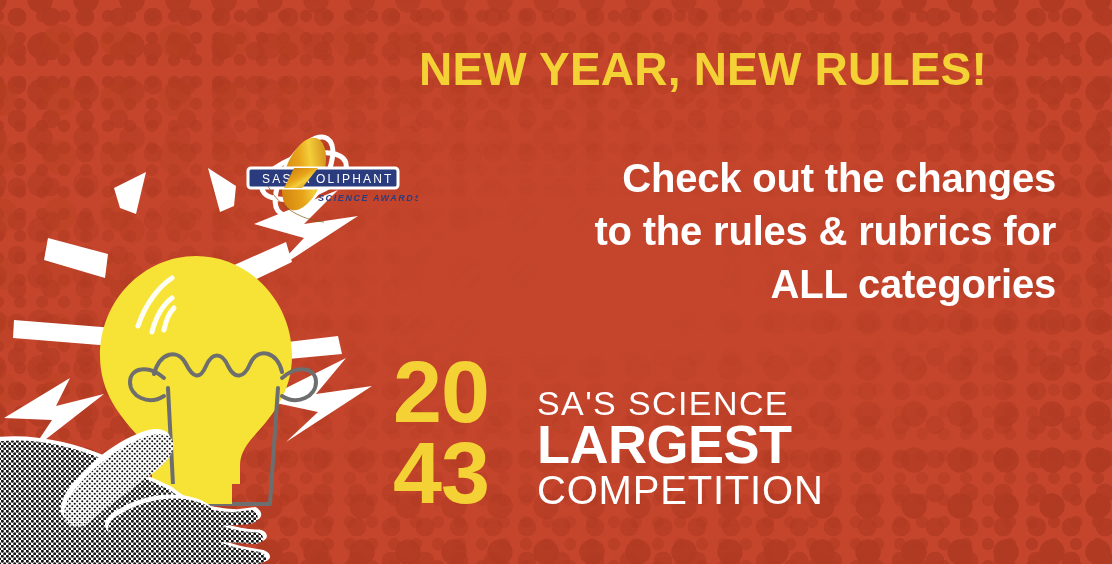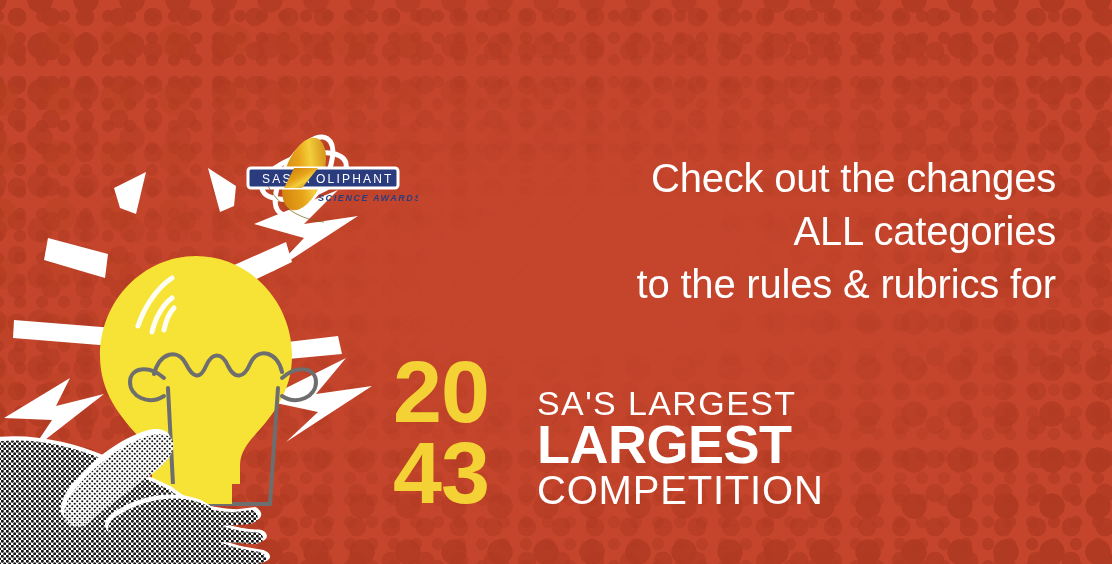"NEW YEAR, NEW RULES!" div.headline { html: none -> <div>NEW YEAR, NEW RULES!</div> }
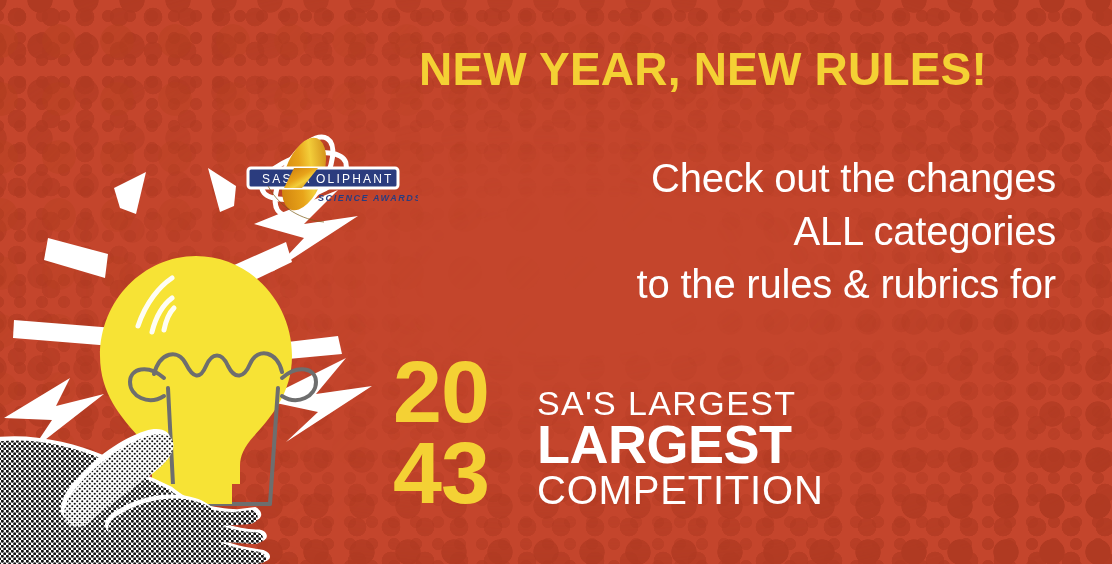"Check out the changes" .body-copy { font-weight: normal -> bold }
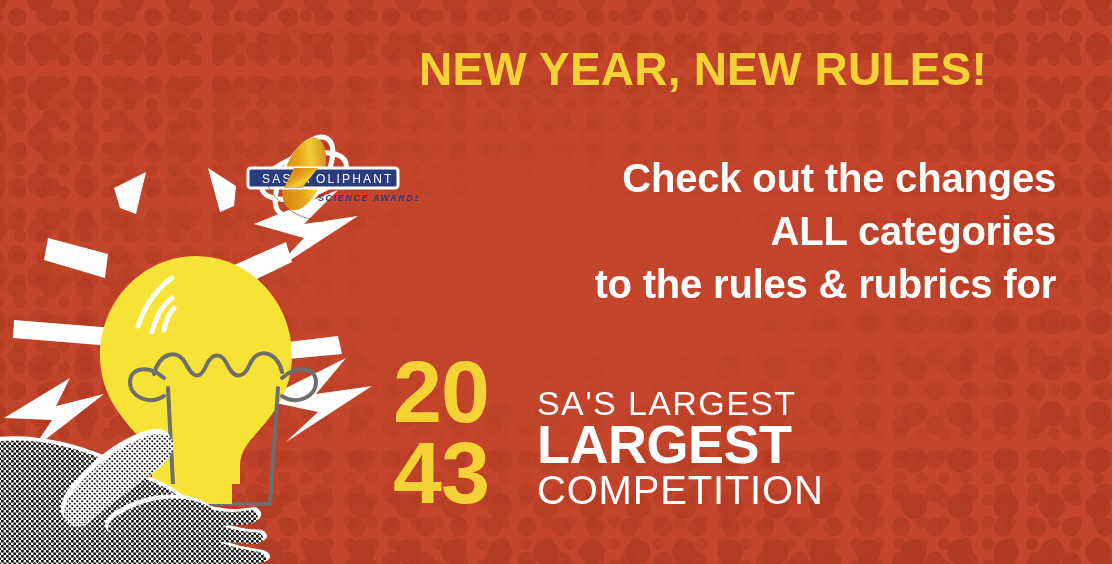"ALL categories" span.ln { order: before "to the rules & rubrics" -> after "to the rules & rubrics" }
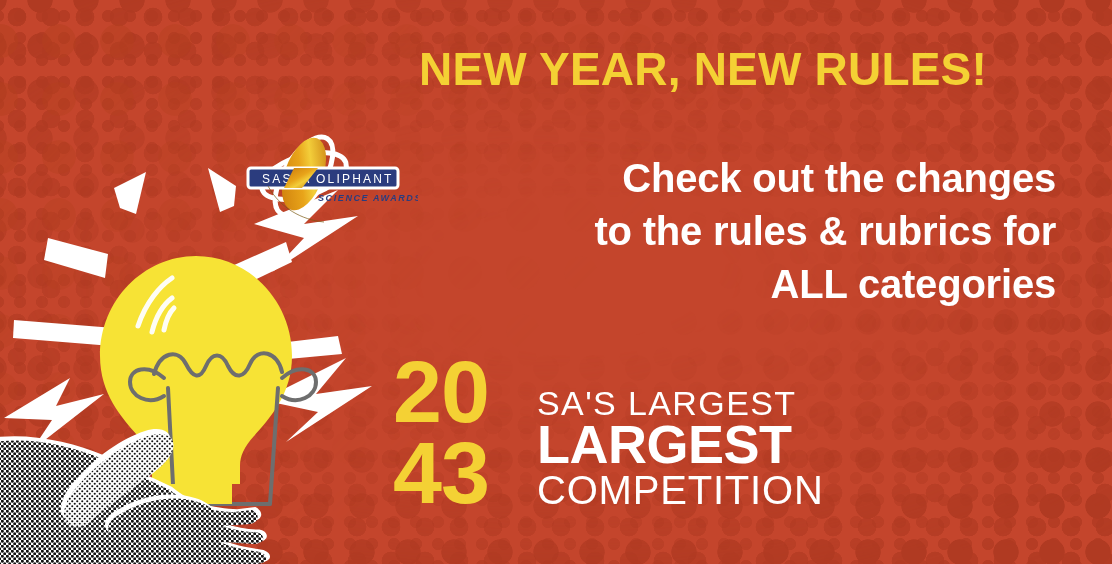"SA'S LARGEST" div.l-top { text: LARGEST -> SCIENCE }
